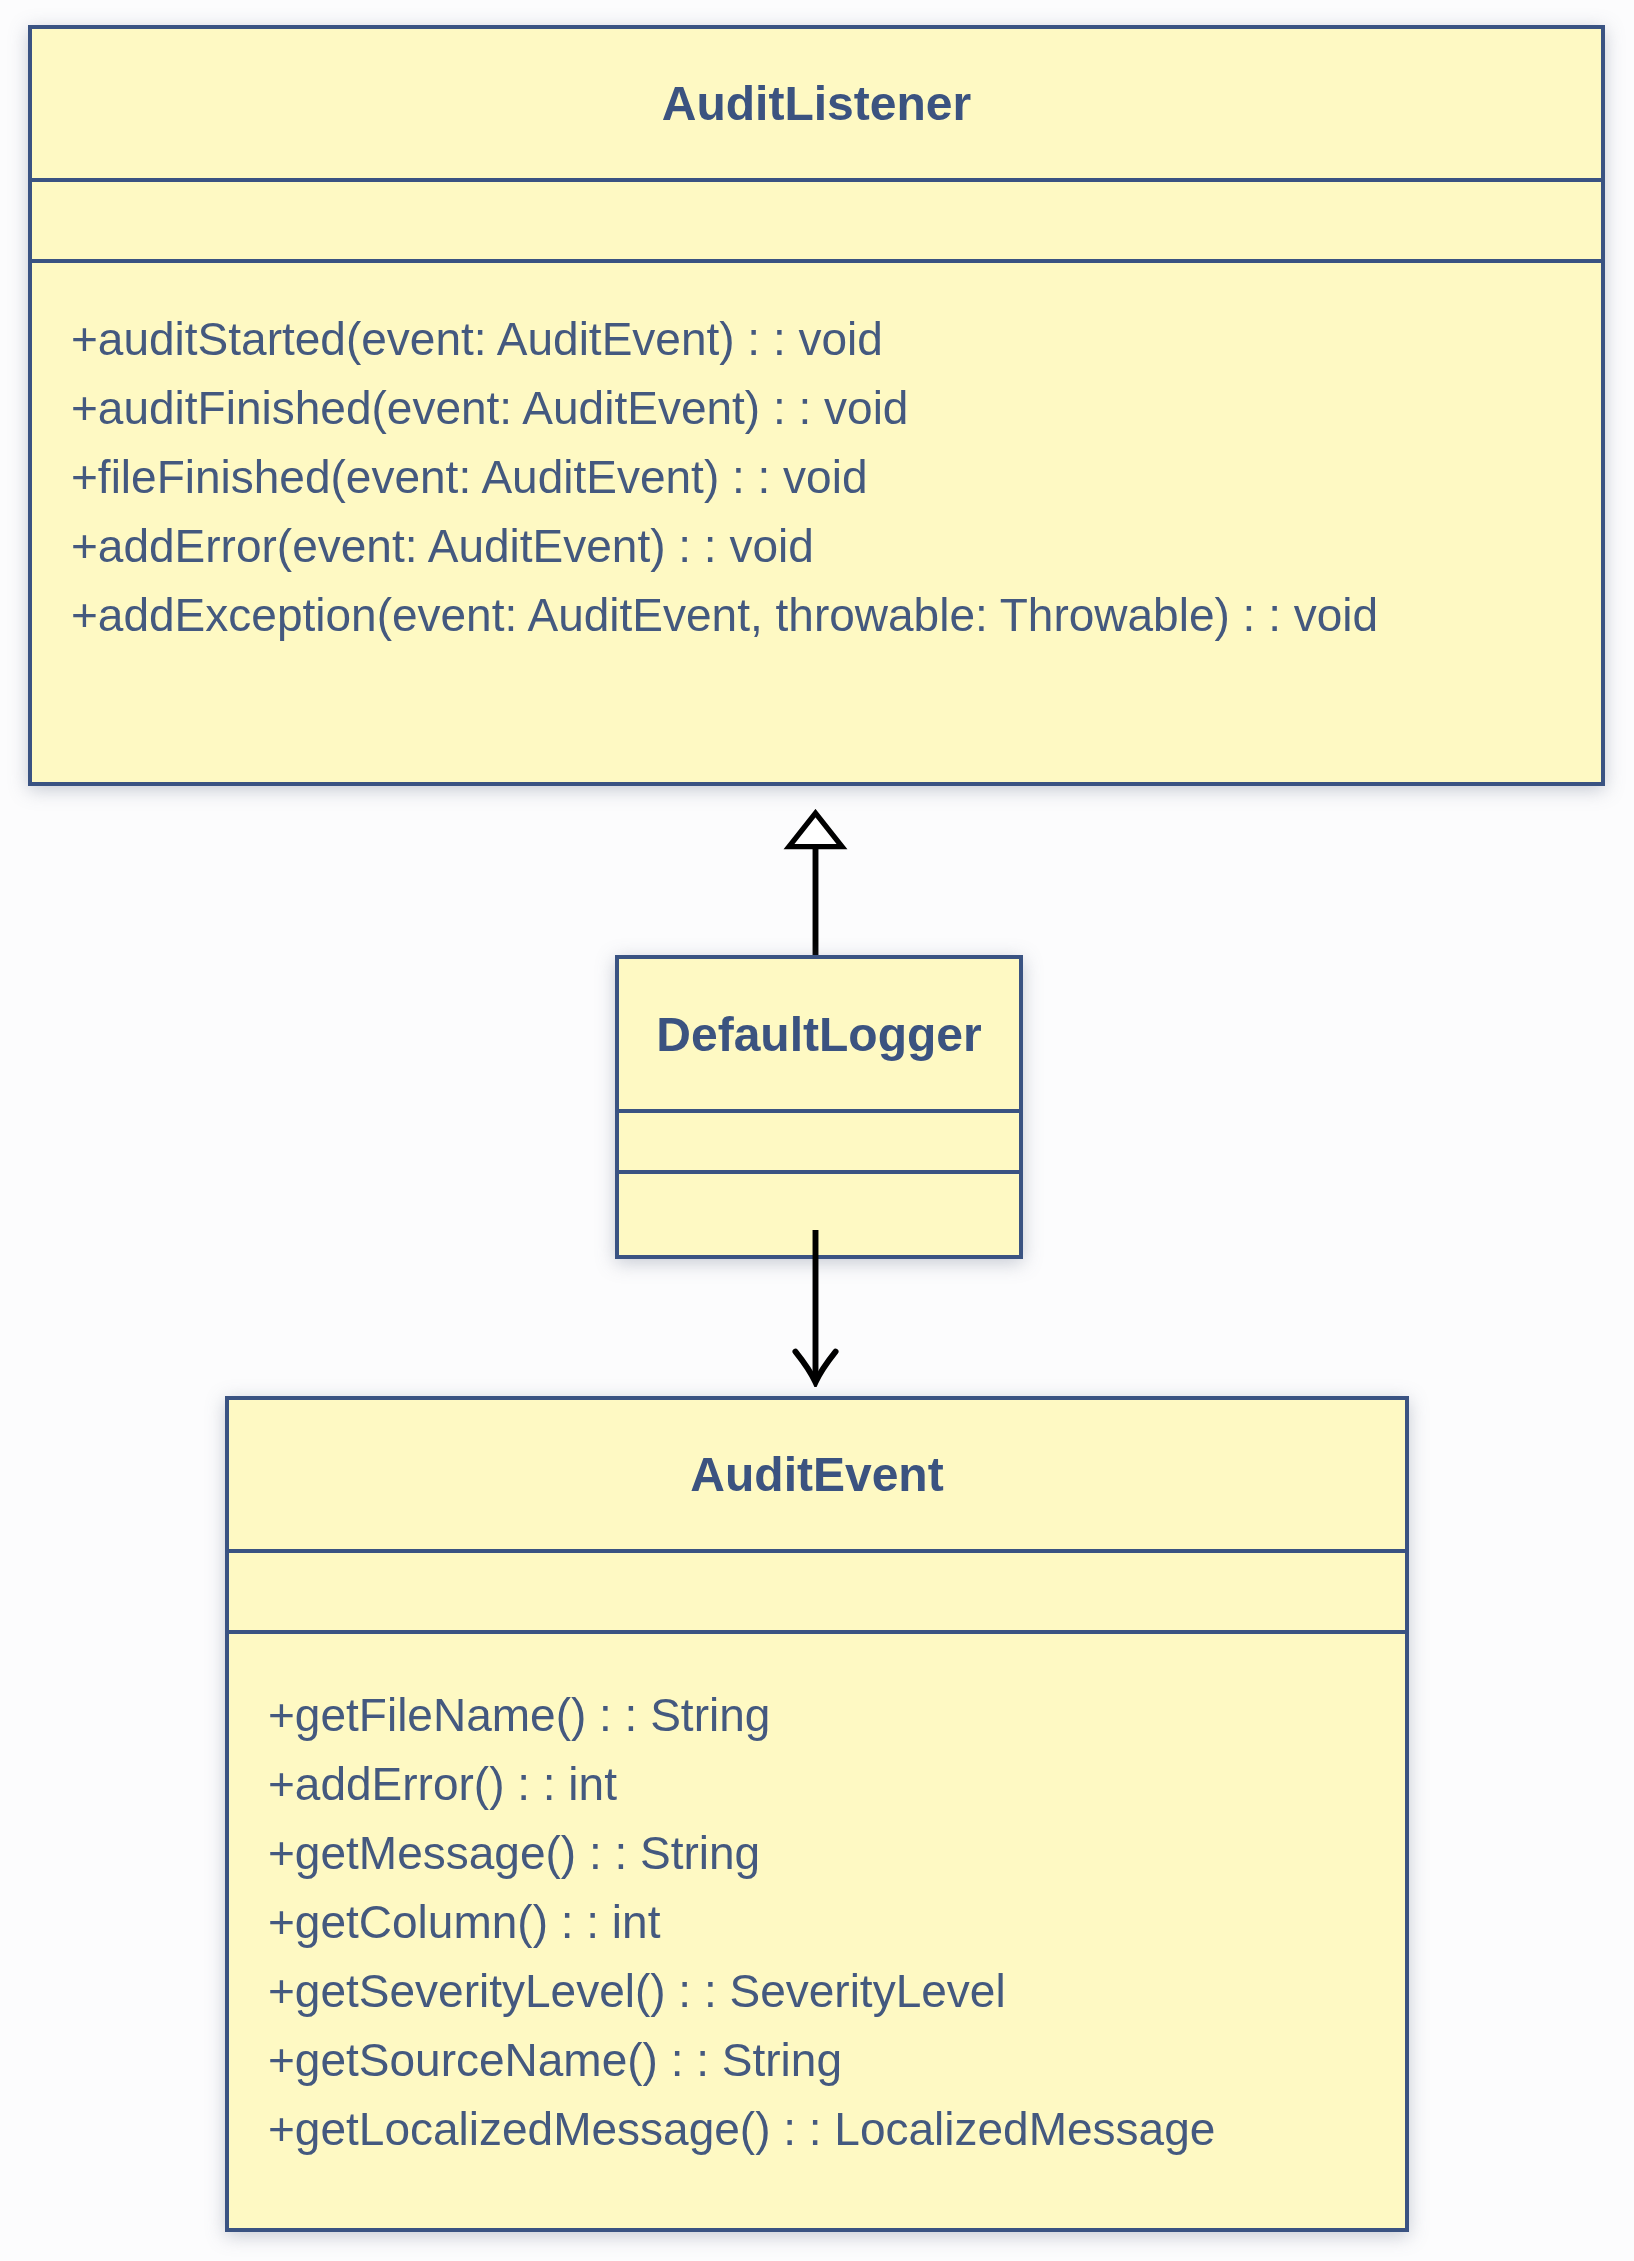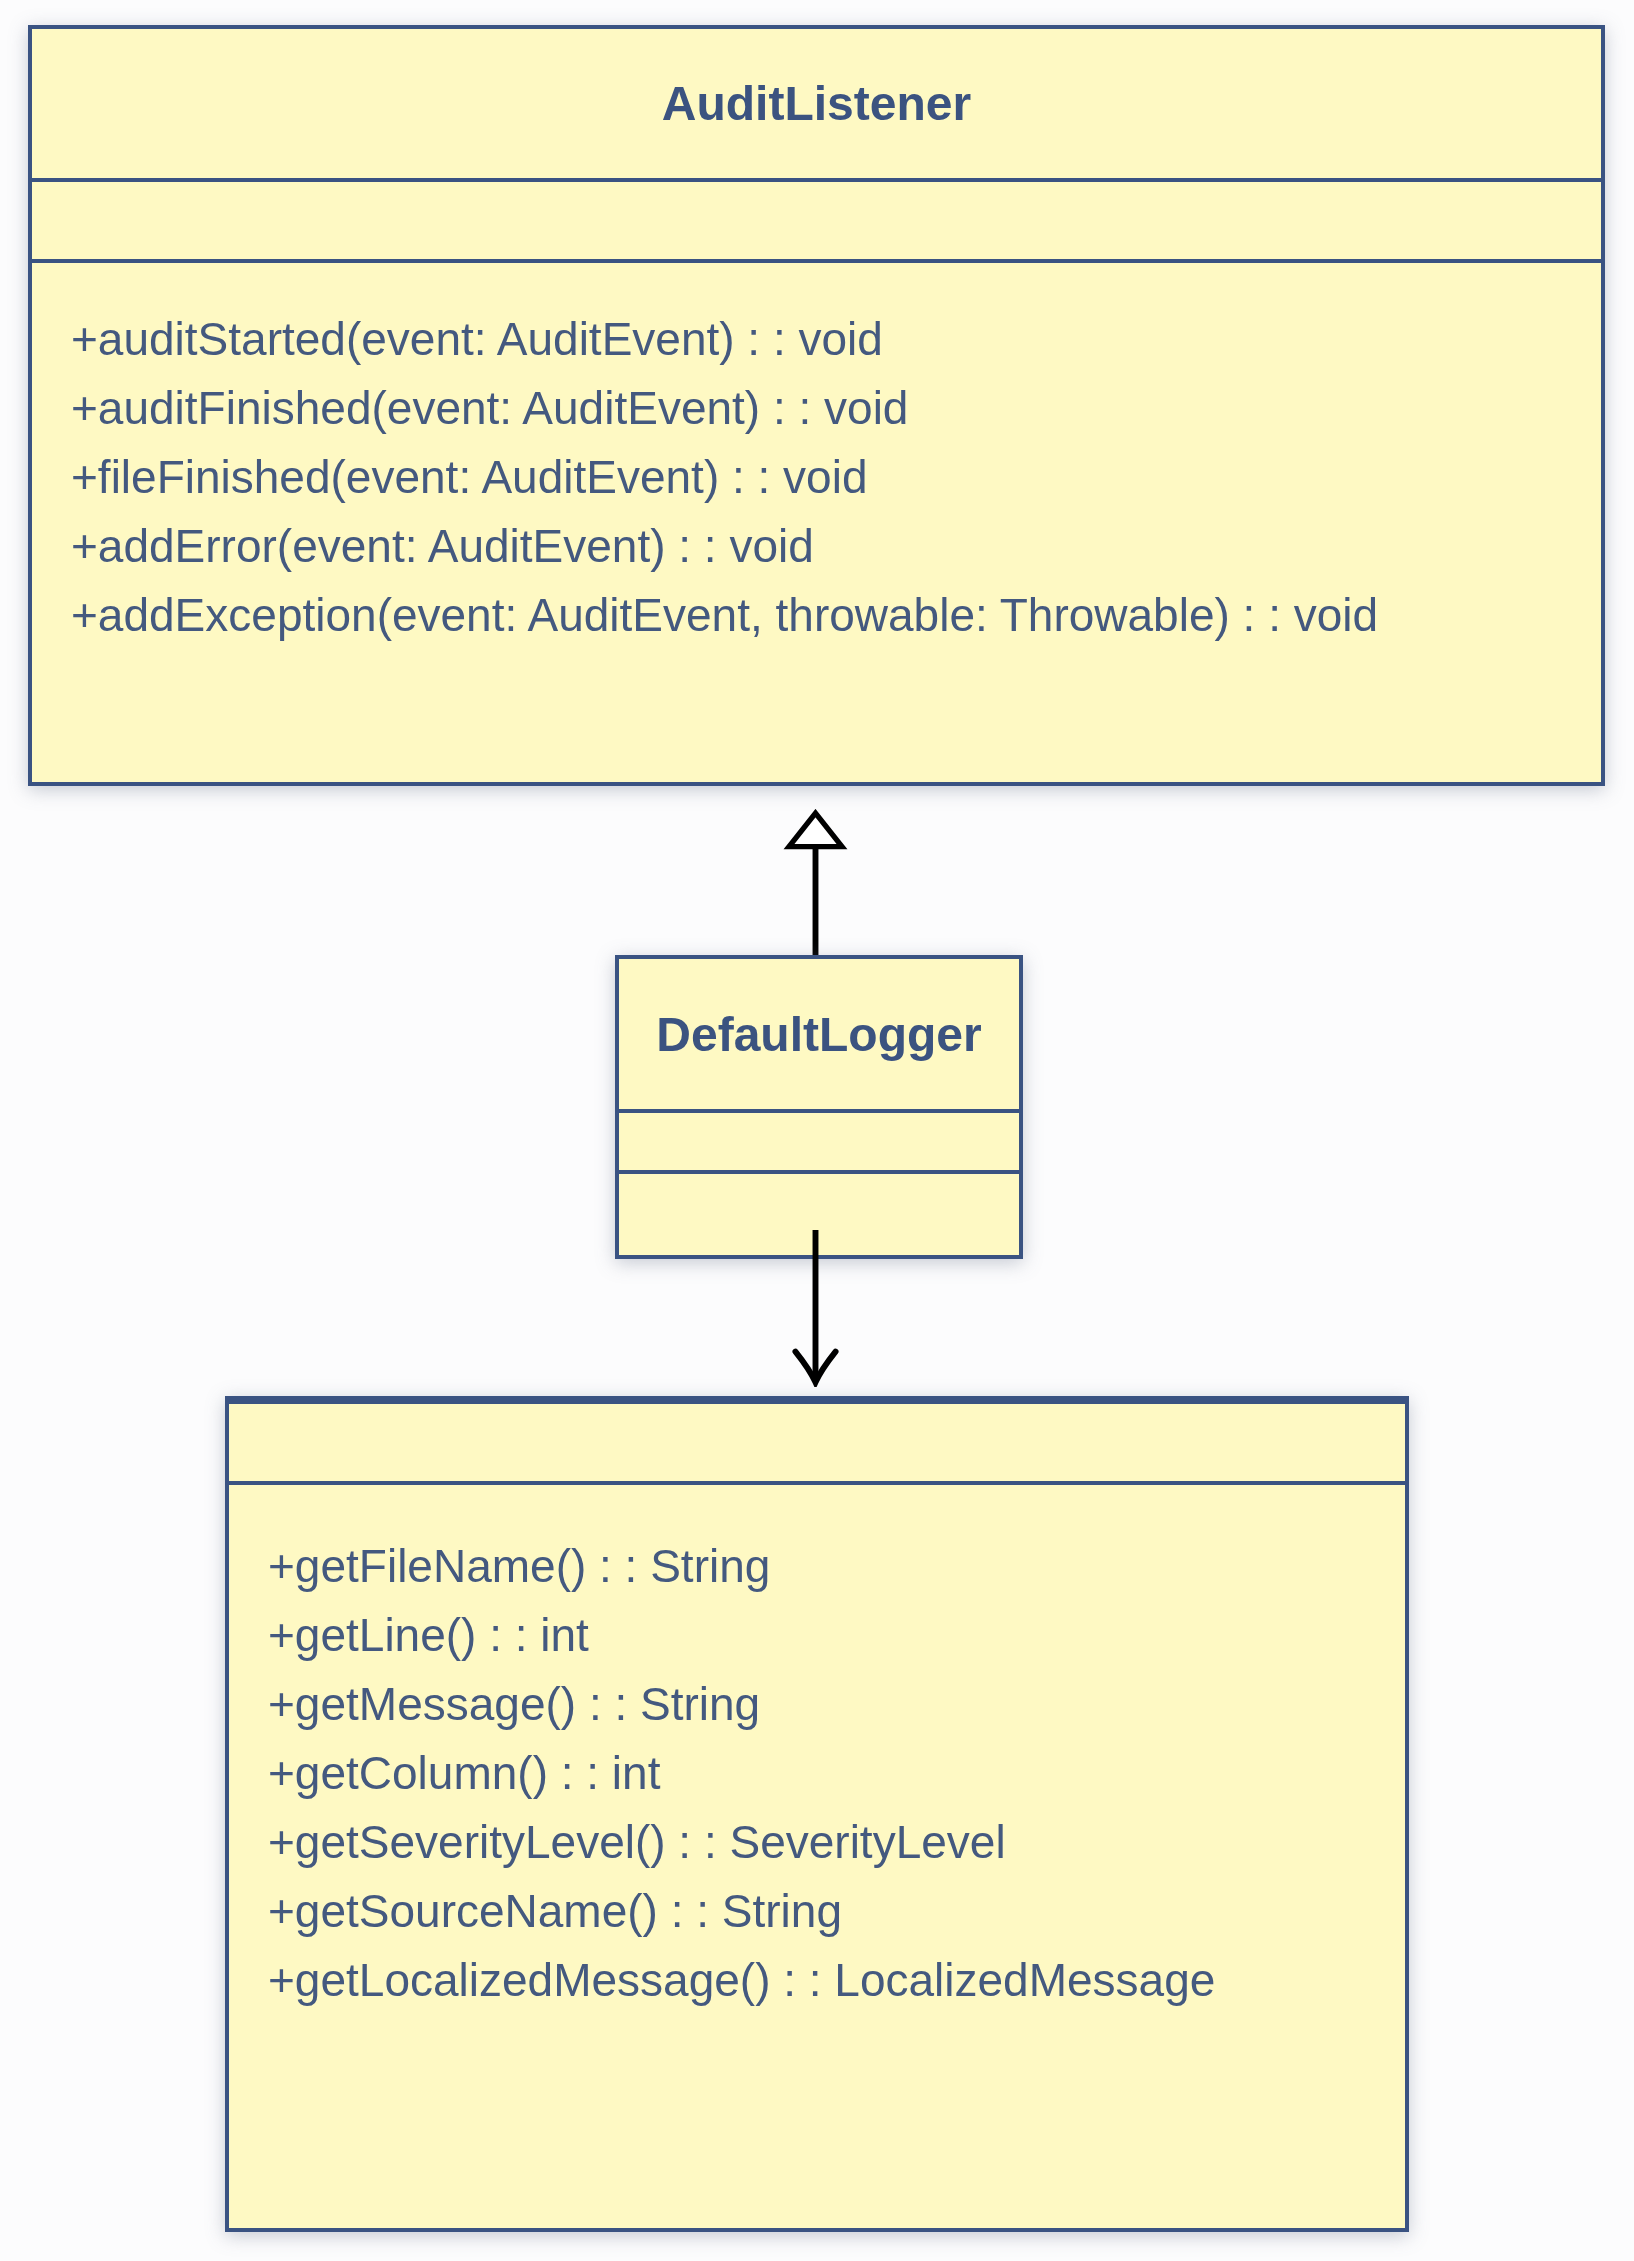"AuditEvent" div.compartment-title { html: none -> <div> <span>AuditEvent</span> </div> }
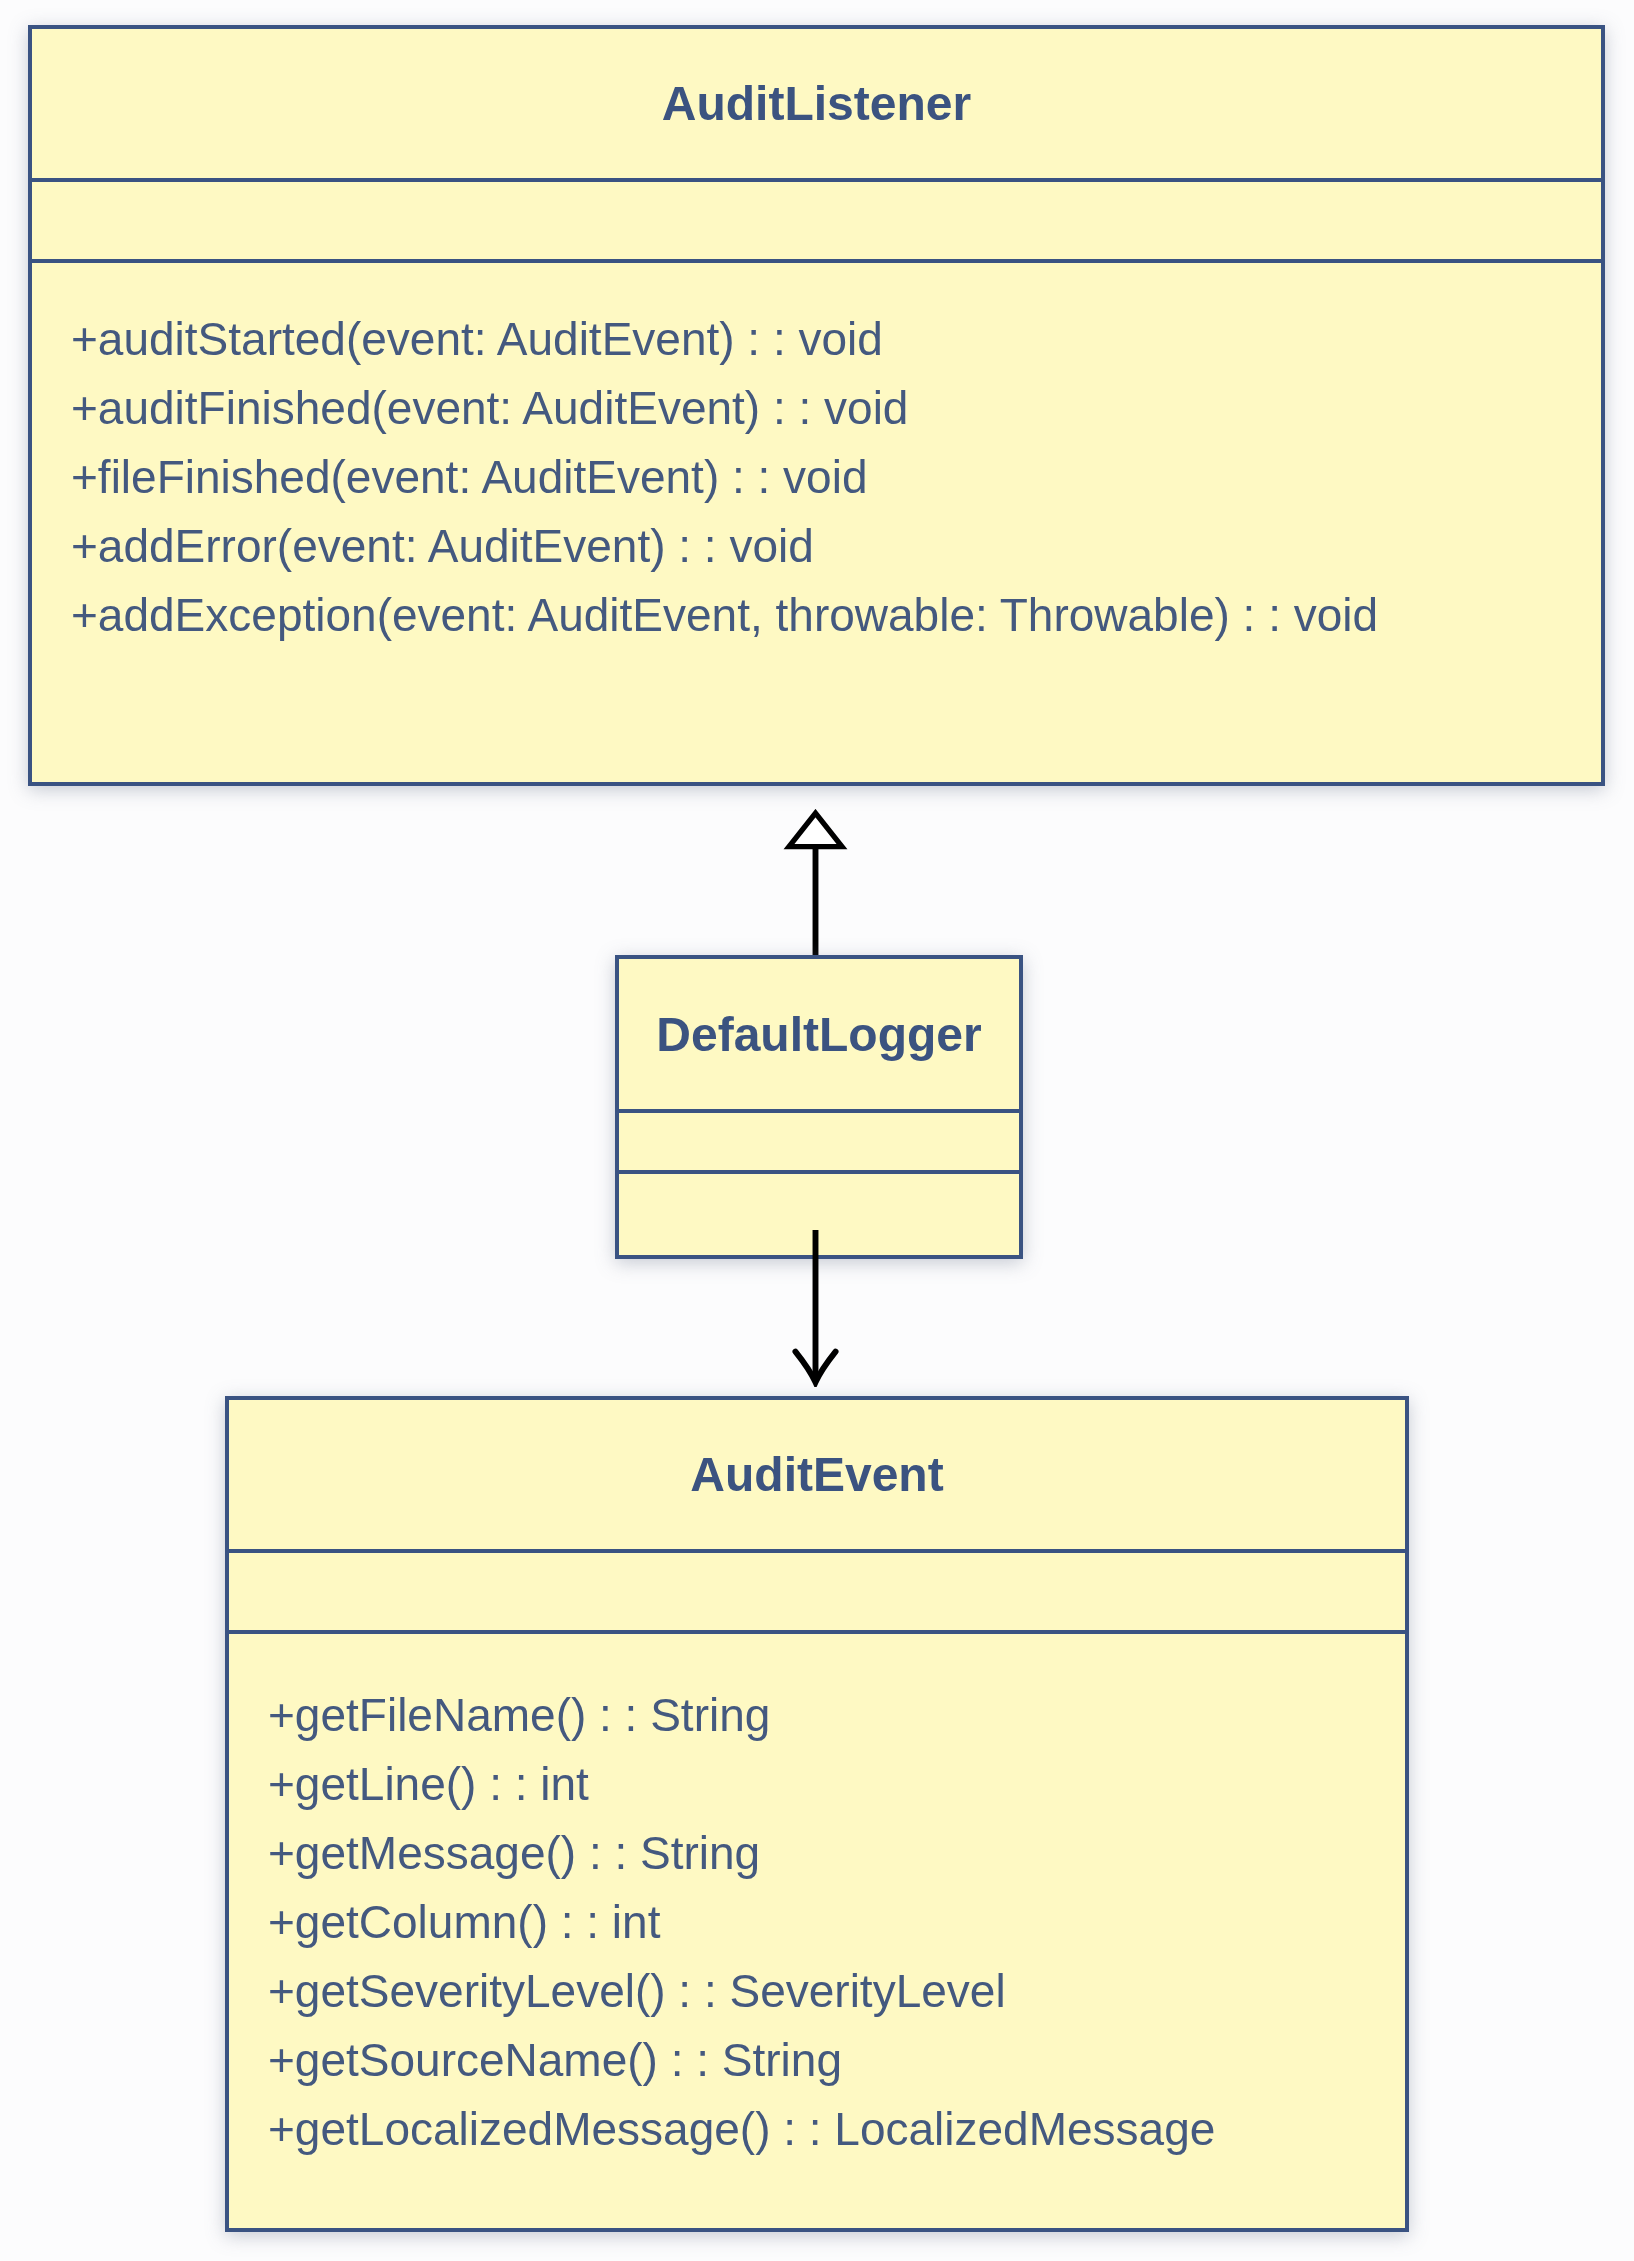"+getLine() : : int" div.method-line { text: +getLine -> +addError }
